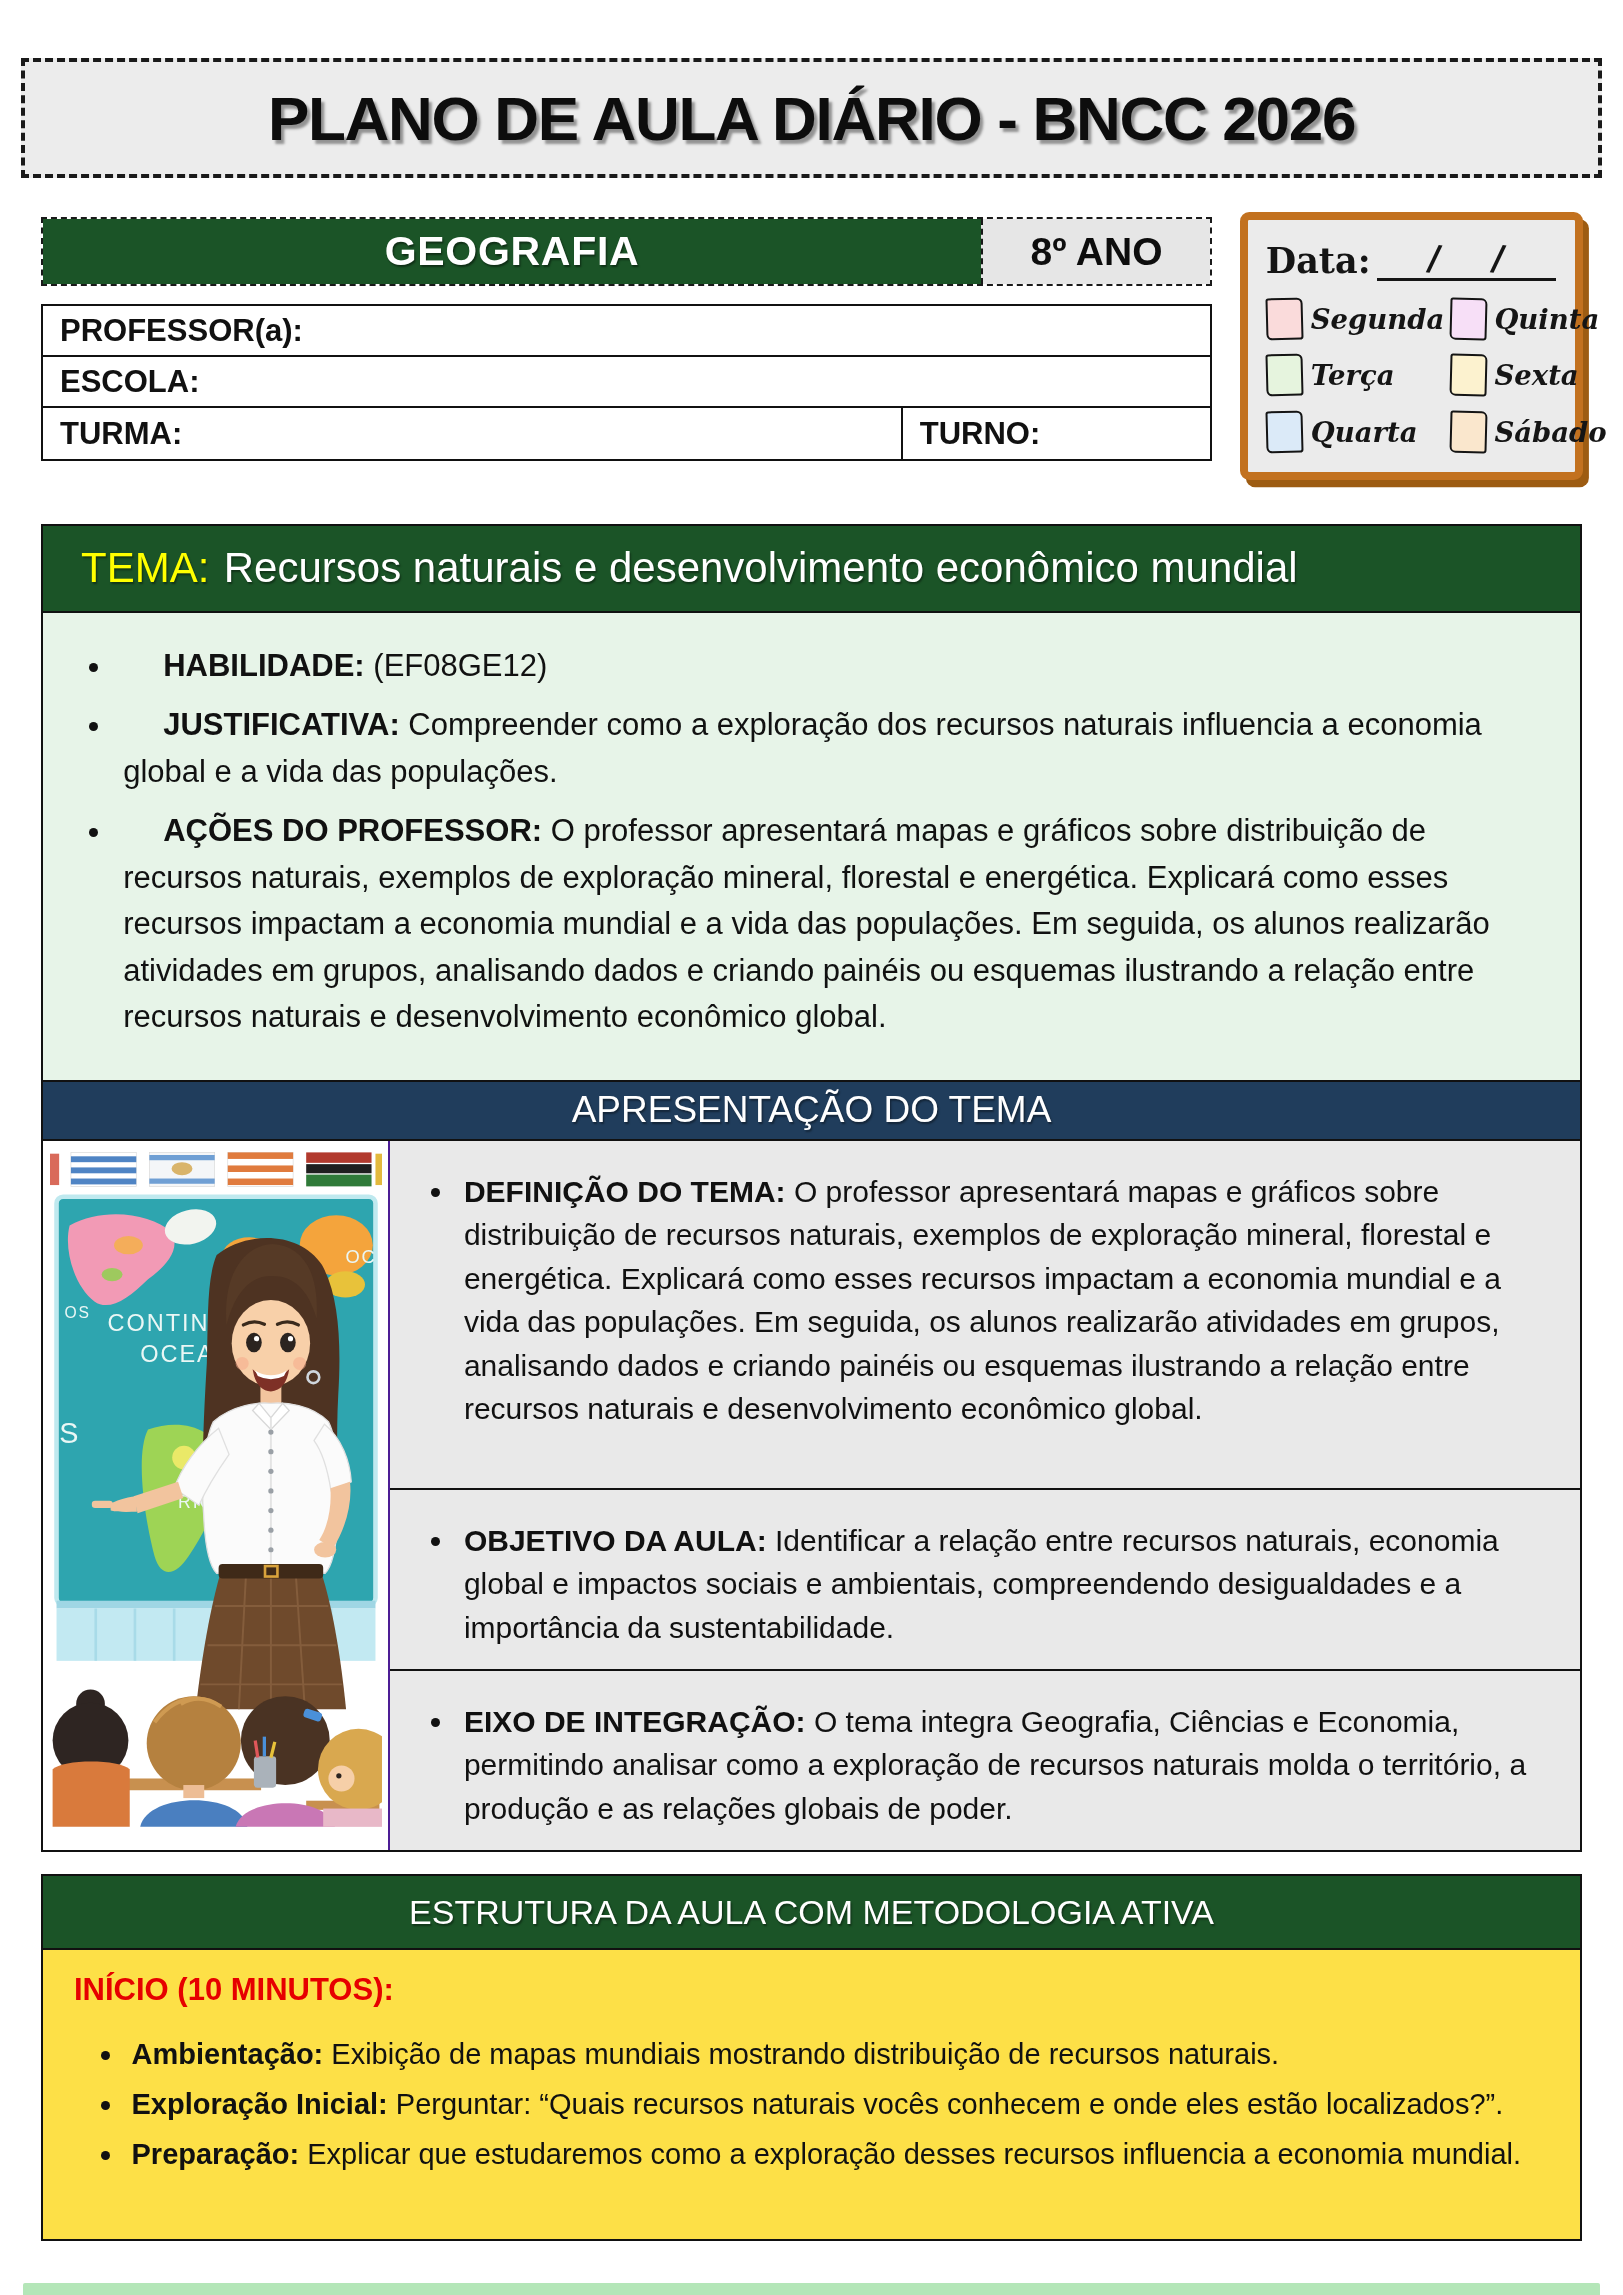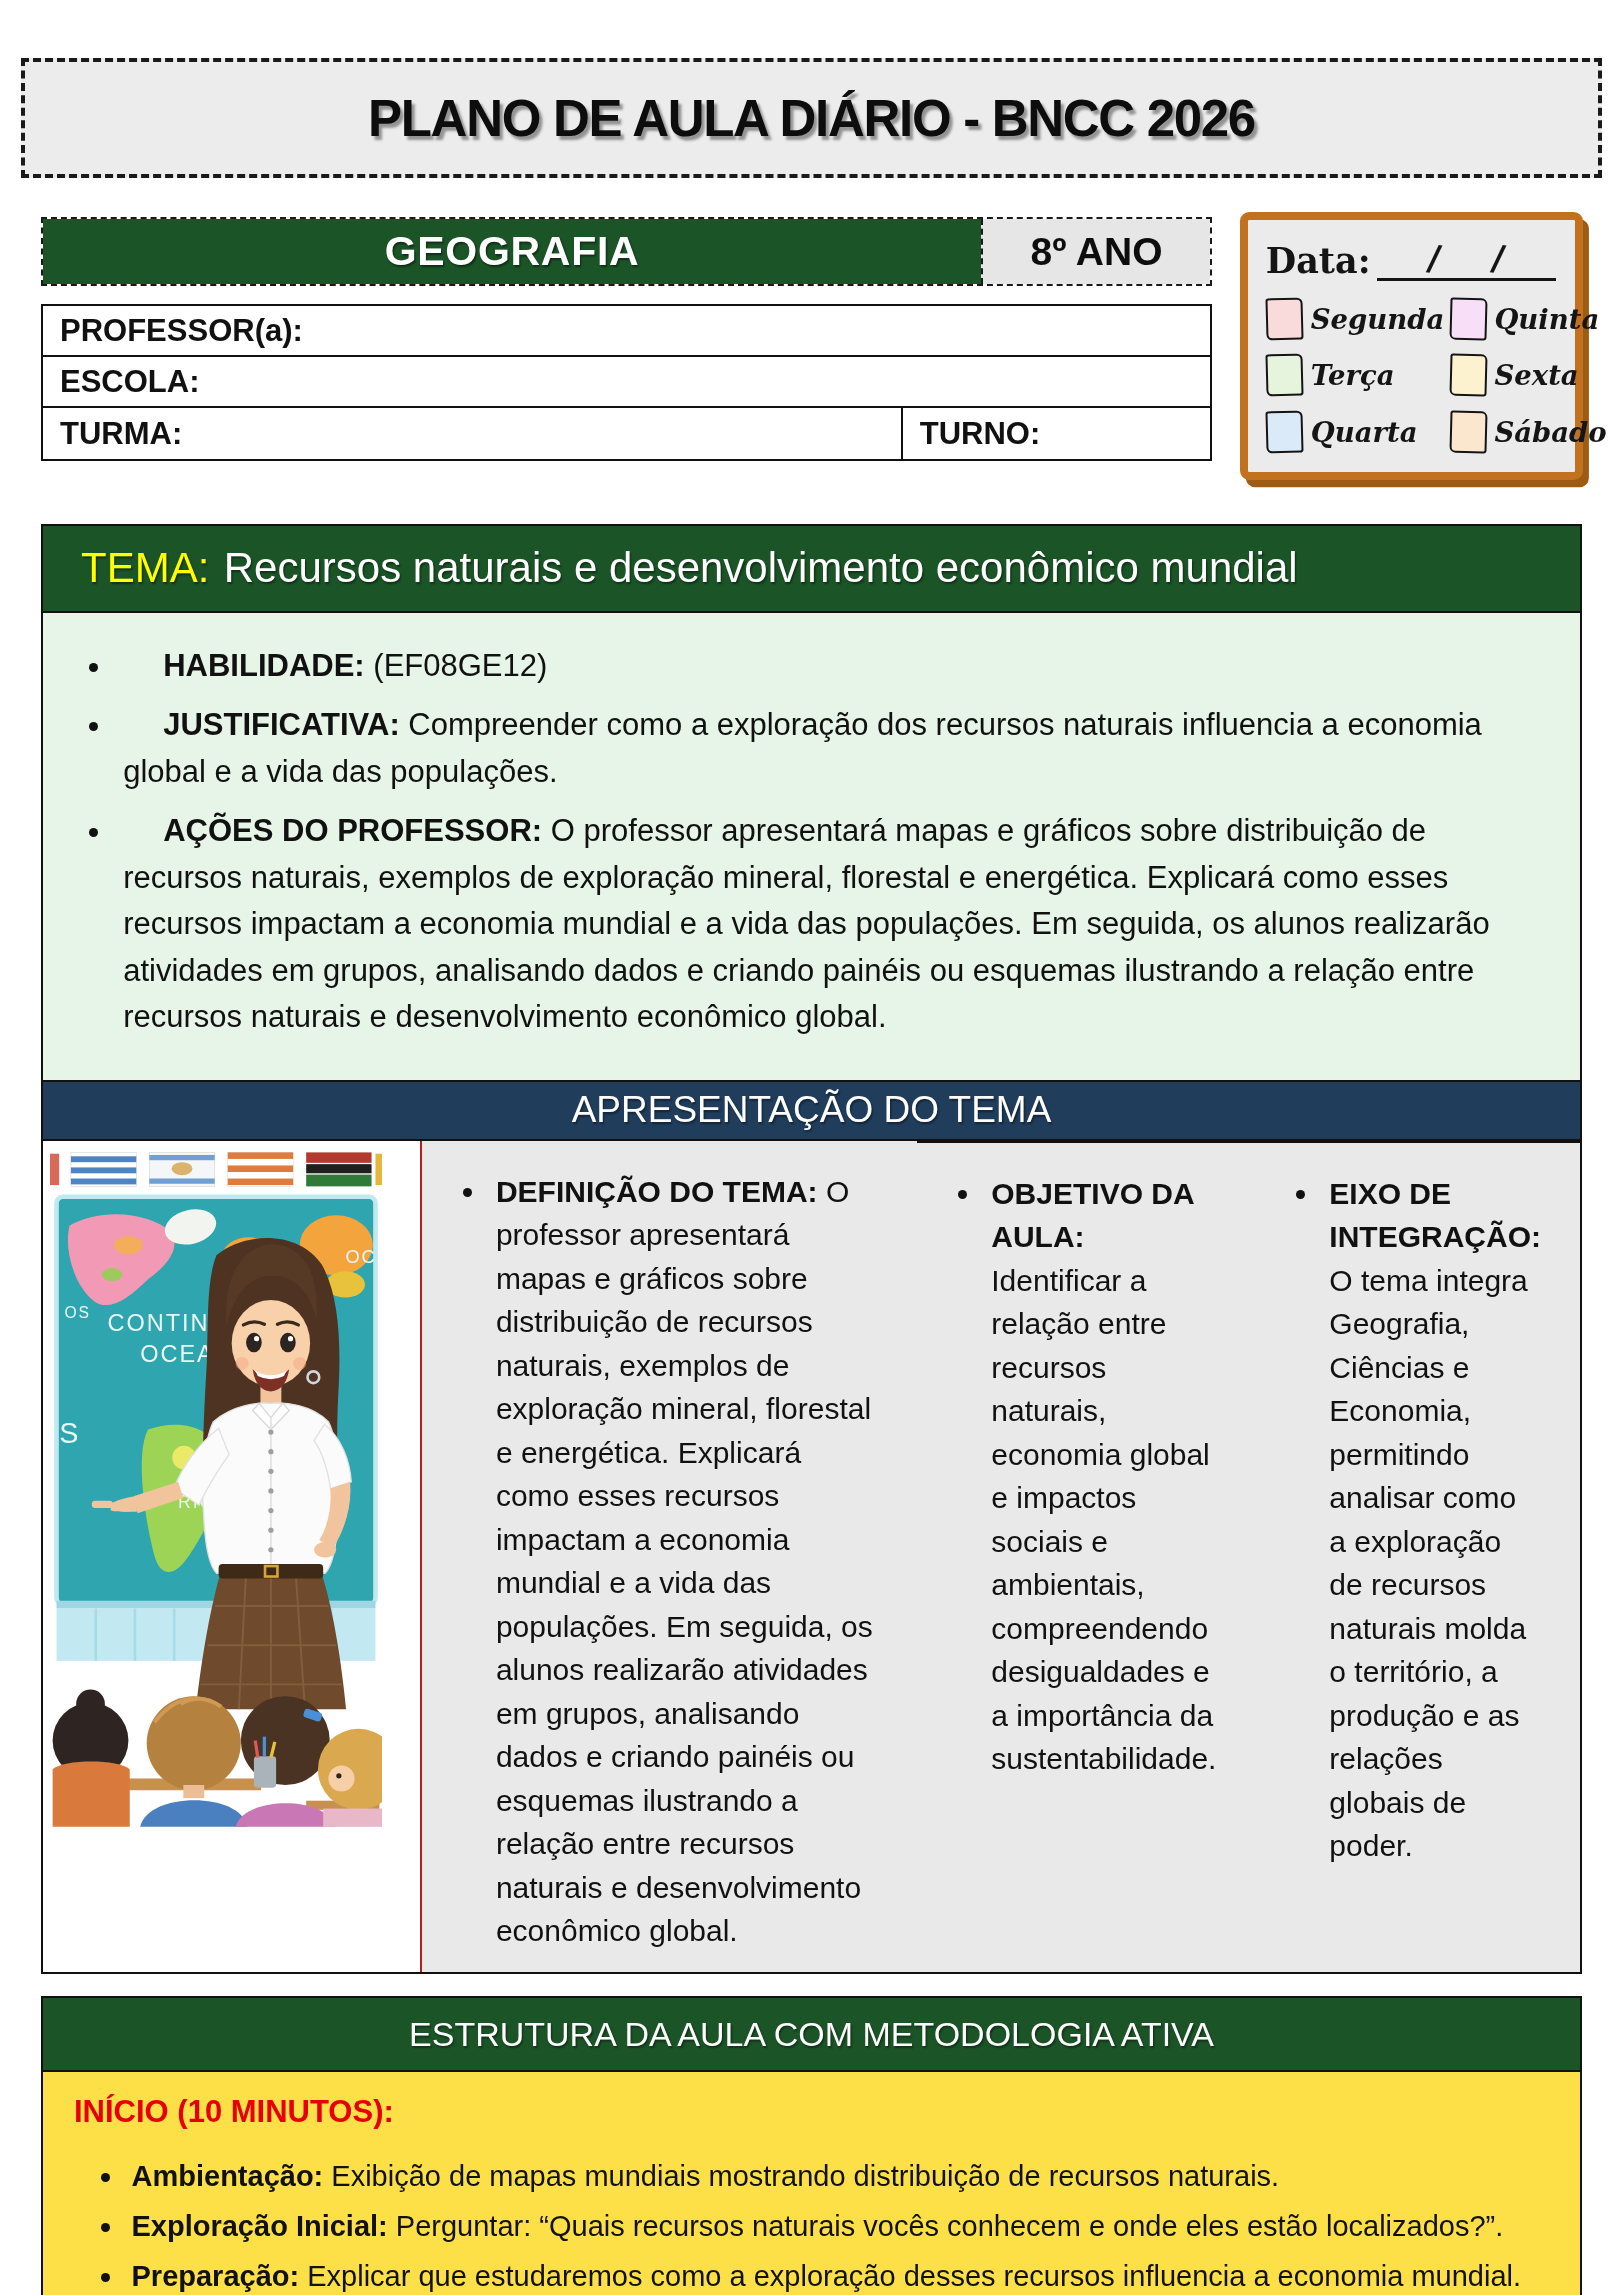"PLANO DE AULA DIÁRIO -" .title-box h1 { font-size: 51px -> 62px }
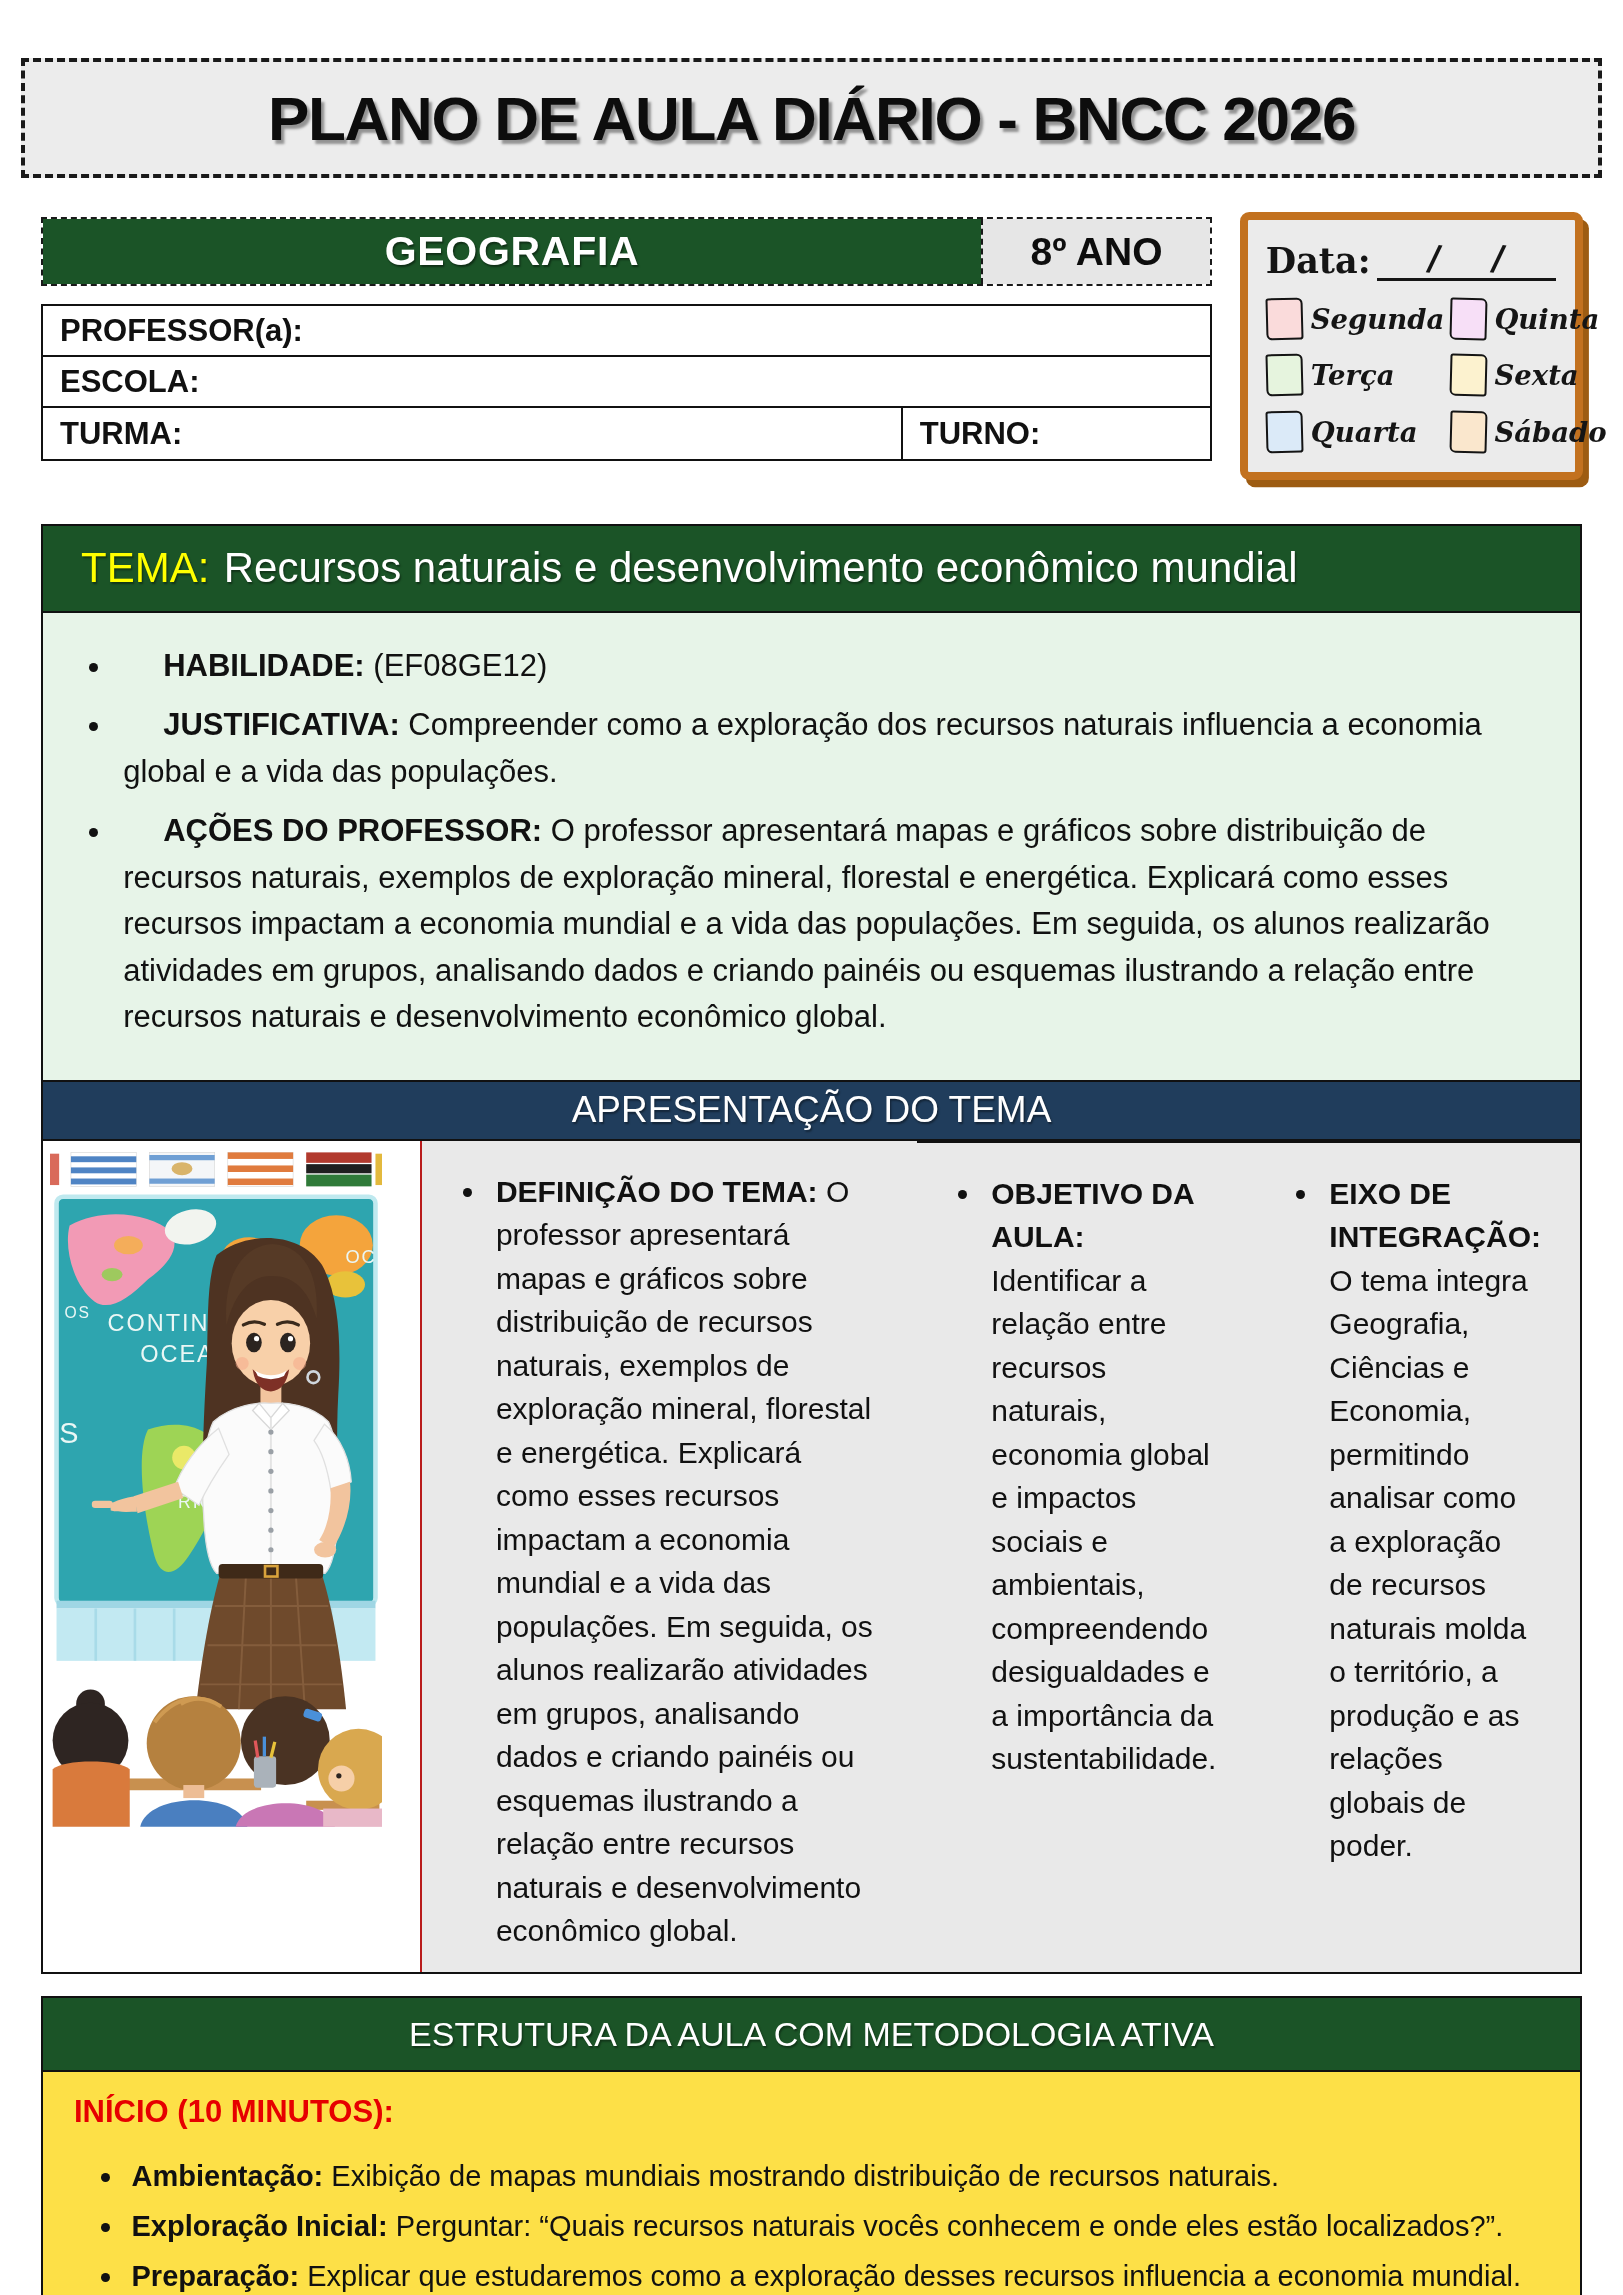"DEFINIÇÃO DO TEMA: O professor" .apres-right { border-left: 2px solid #b91c1c -> 2px solid #4c1d95; flex-direction: row -> column; margin-left: 32px -> none }
